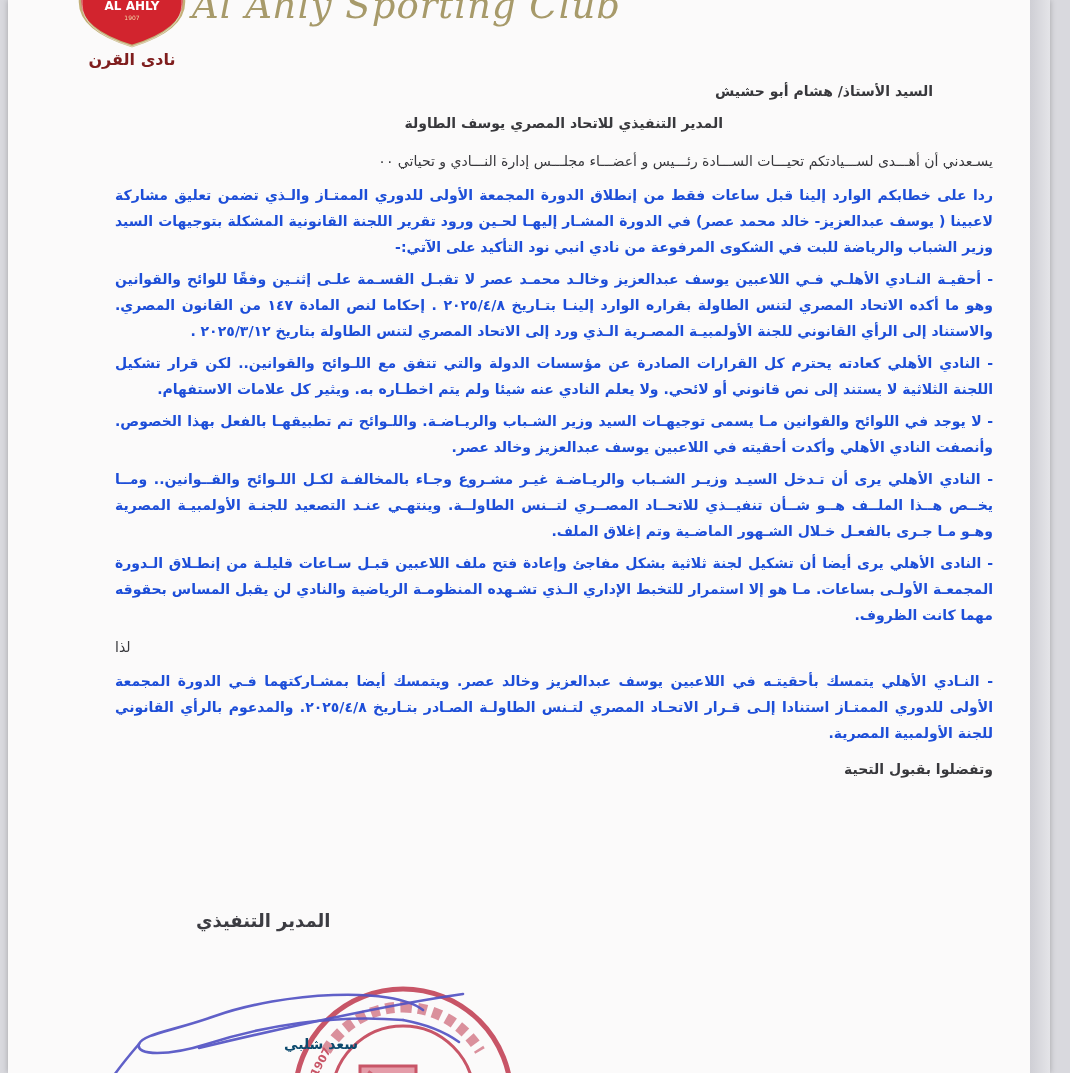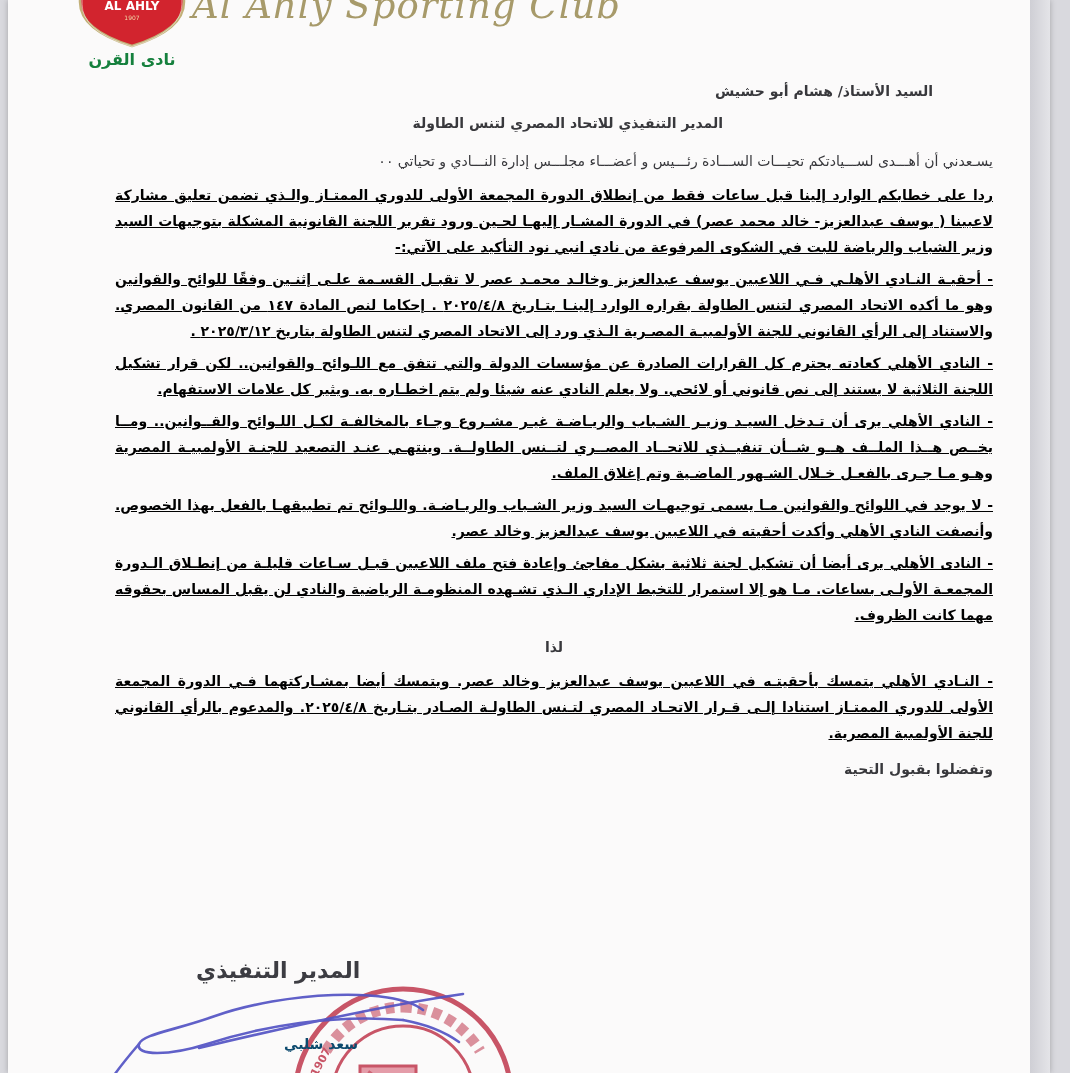"نادى القرن" .crest-caption { color: #15803d -> #7f1d1d }
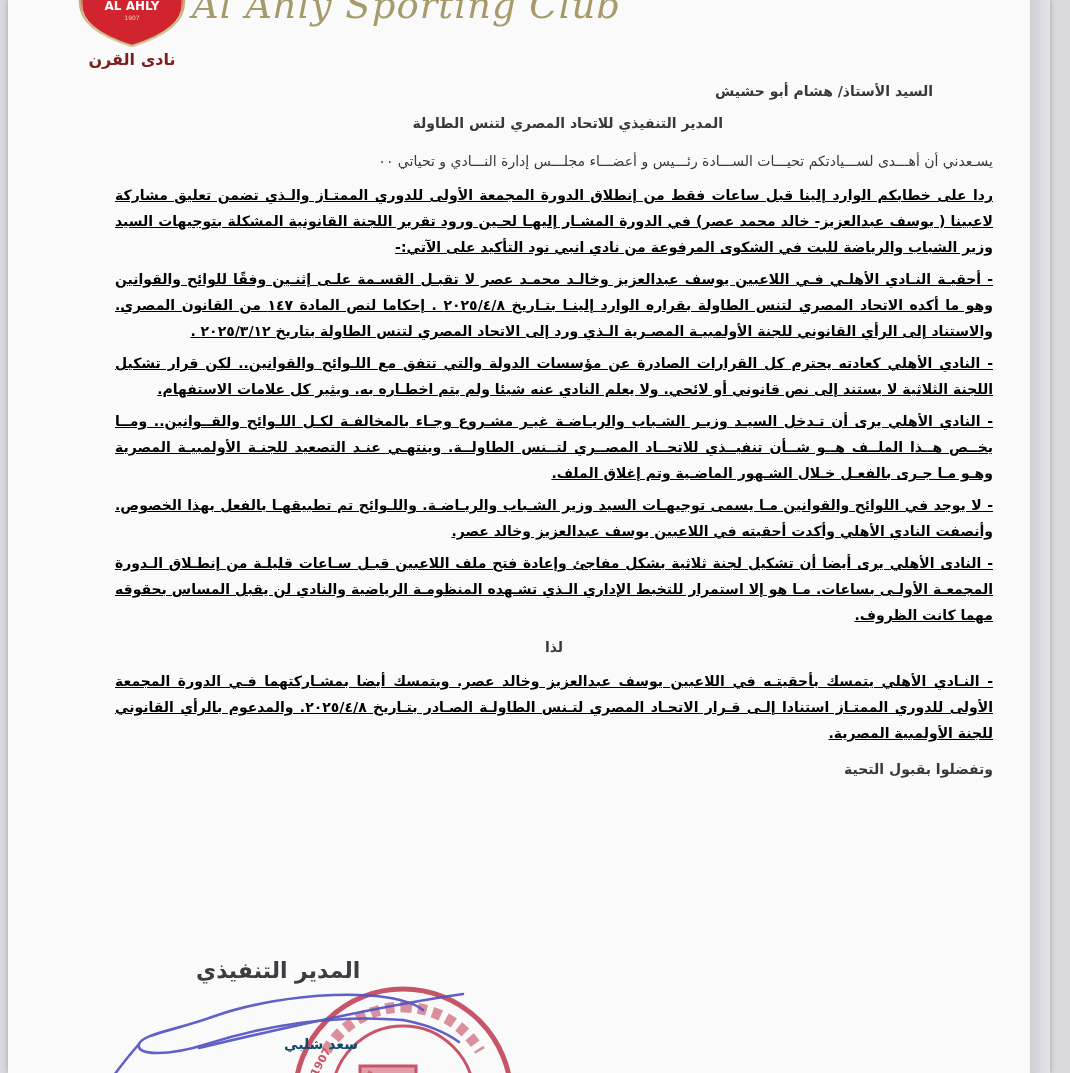"المدير التنفيذي للاتحاد المصري لتنس" p.recipient2 { text: لتنس -> يوسف }
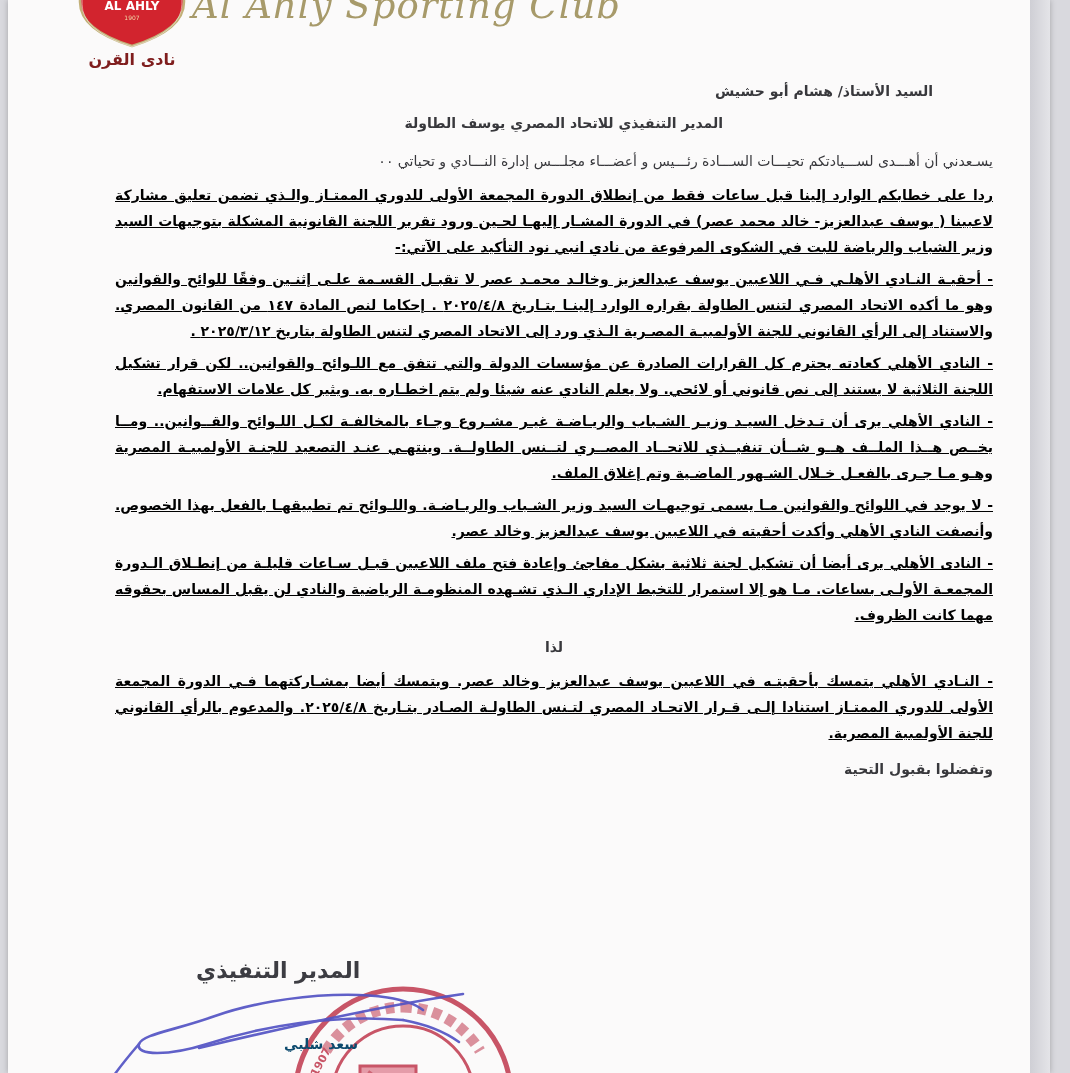"ردا على خطابكم الوارد إلينا" .para { color: #000000 -> #1d4ed8; text-decoration: underline -> none }
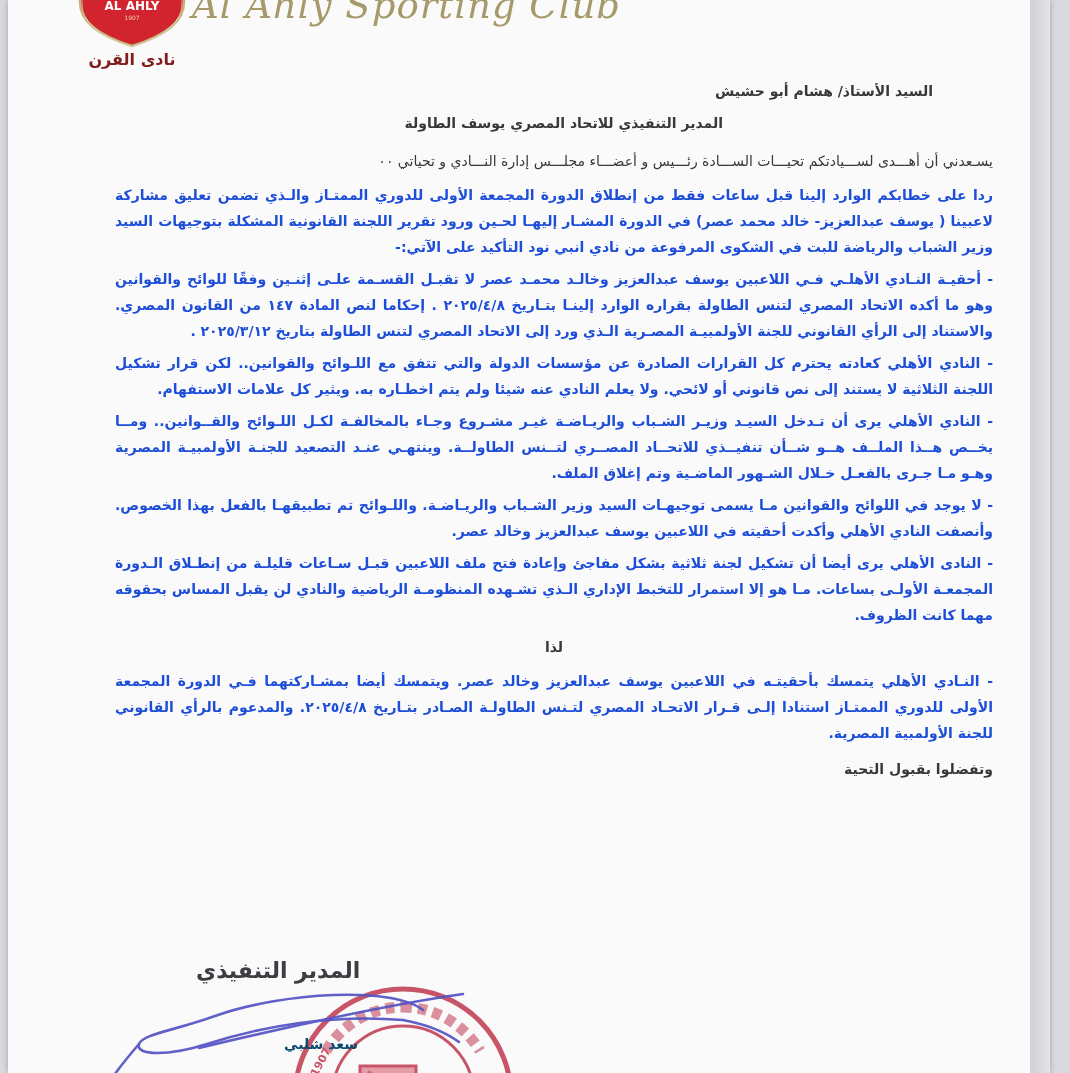"- النادي الأهلي يرى أن" p.para { order: before "- لا يوجد في اللوائح" -> after "- لا يوجد في اللوائح" }
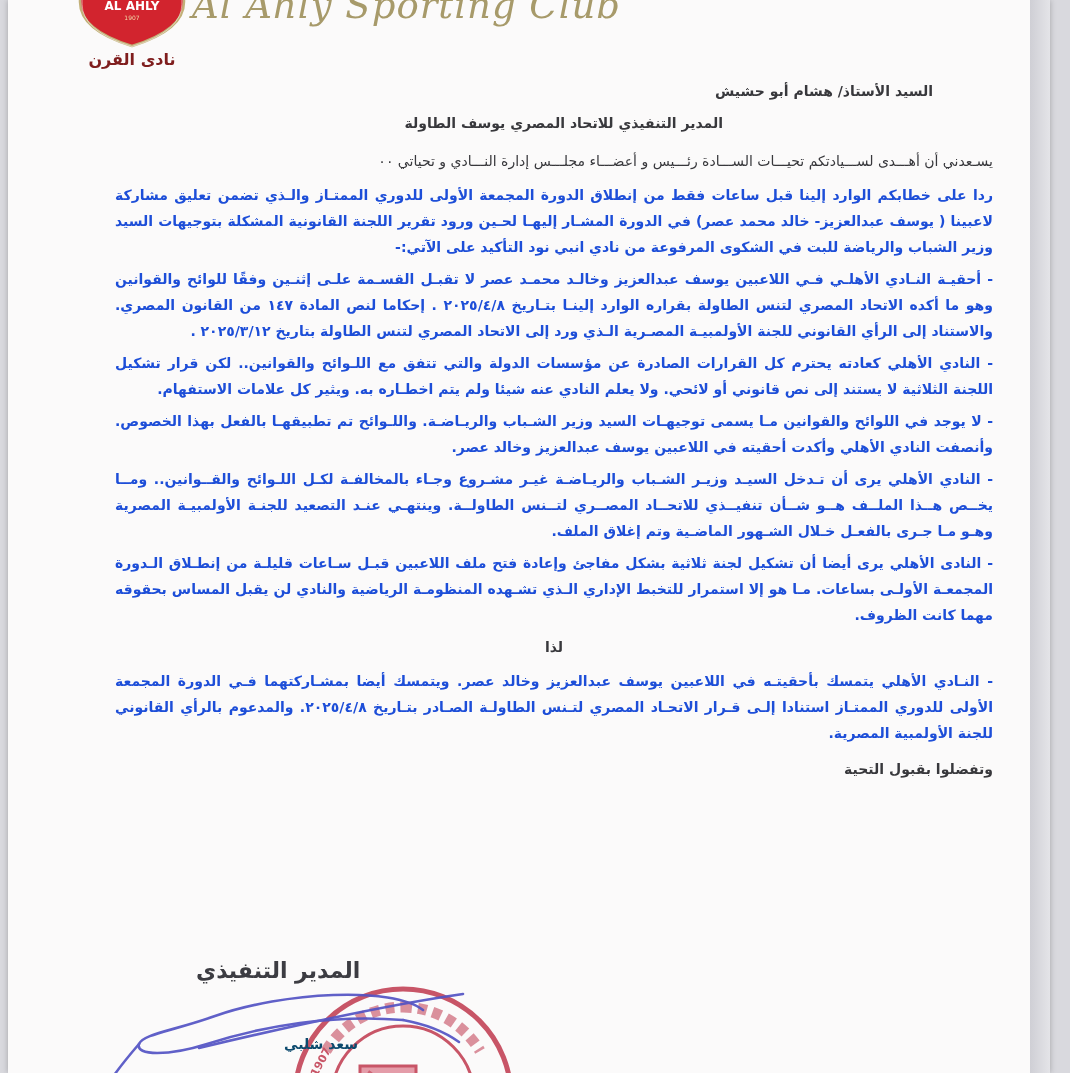"لذا" .therefore { font-weight: bold -> normal; text-align: center -> left }
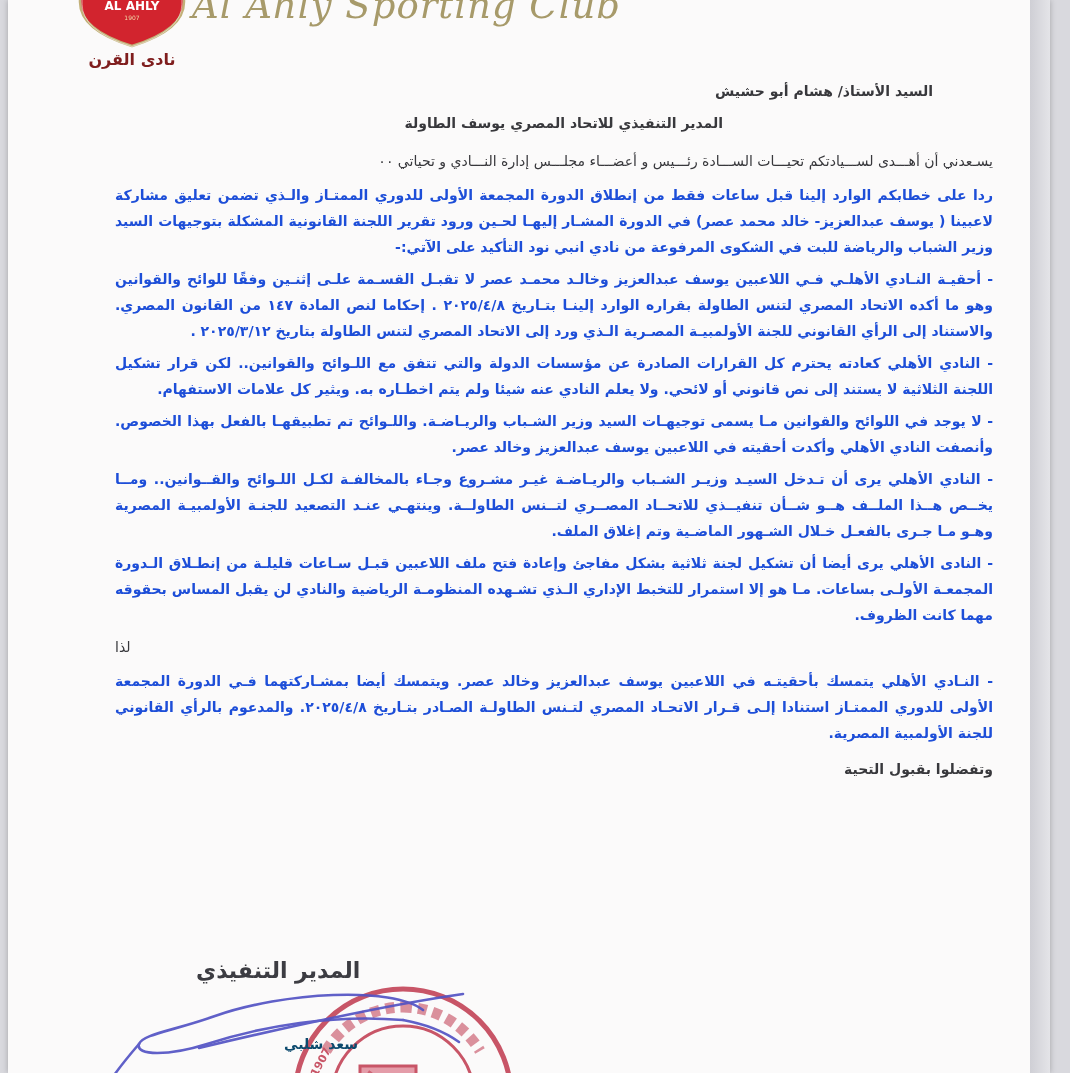"المدير التنفيذي" .sig-title { font-size: 22px -> 18px; top: 958px -> 910px }
